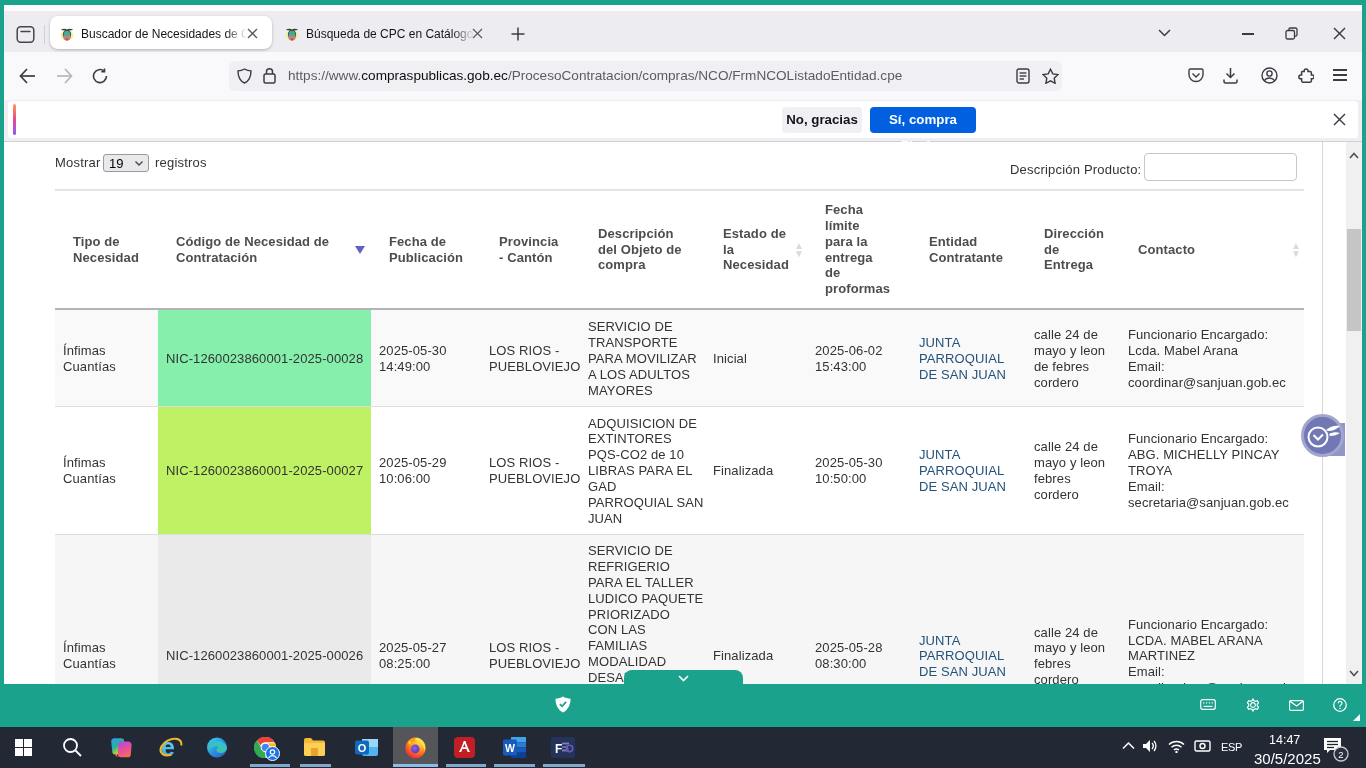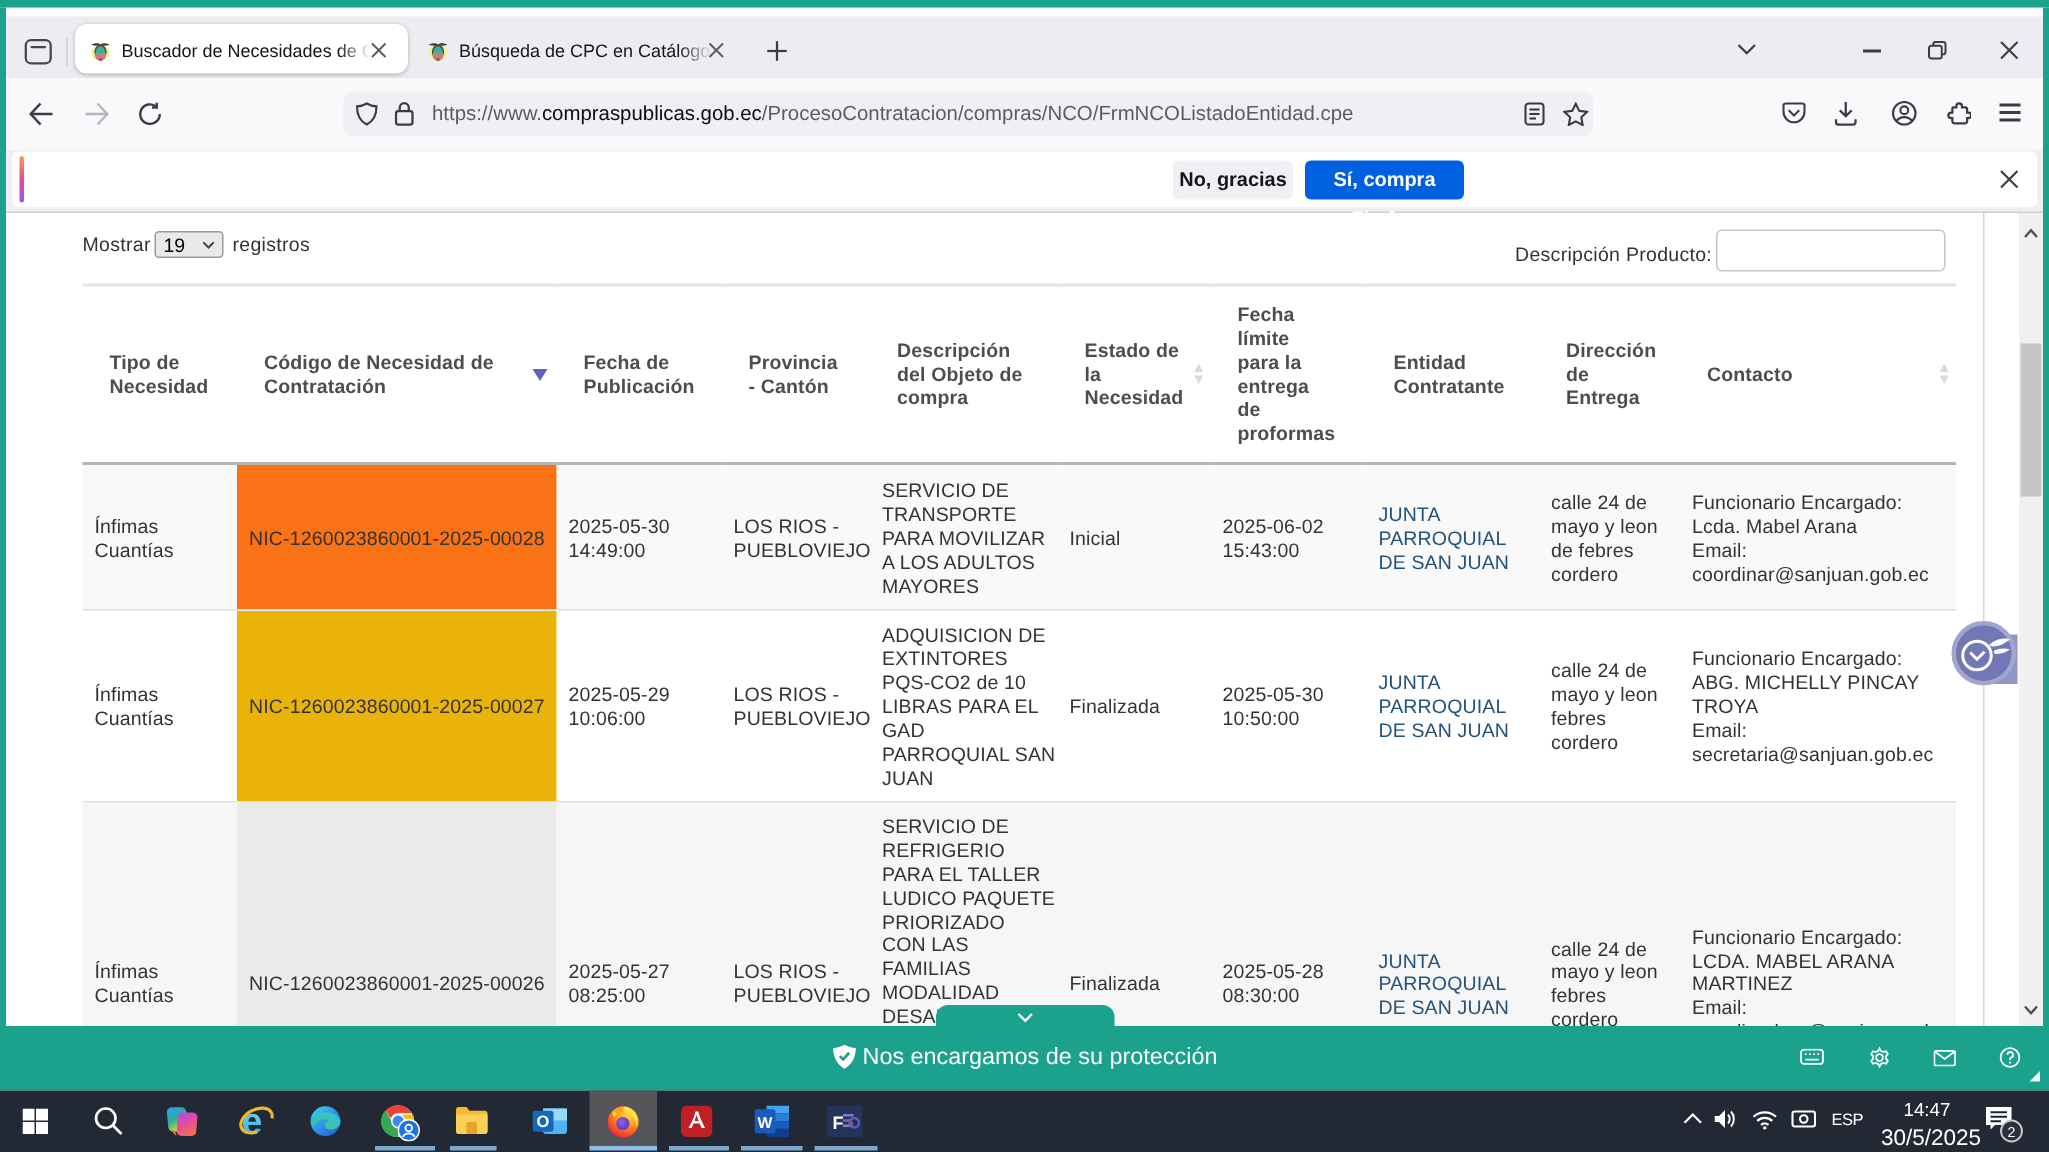"NIC-1260023860001-2025-00028" tr.odd td.s1 { background: #f97316 -> #86efac }
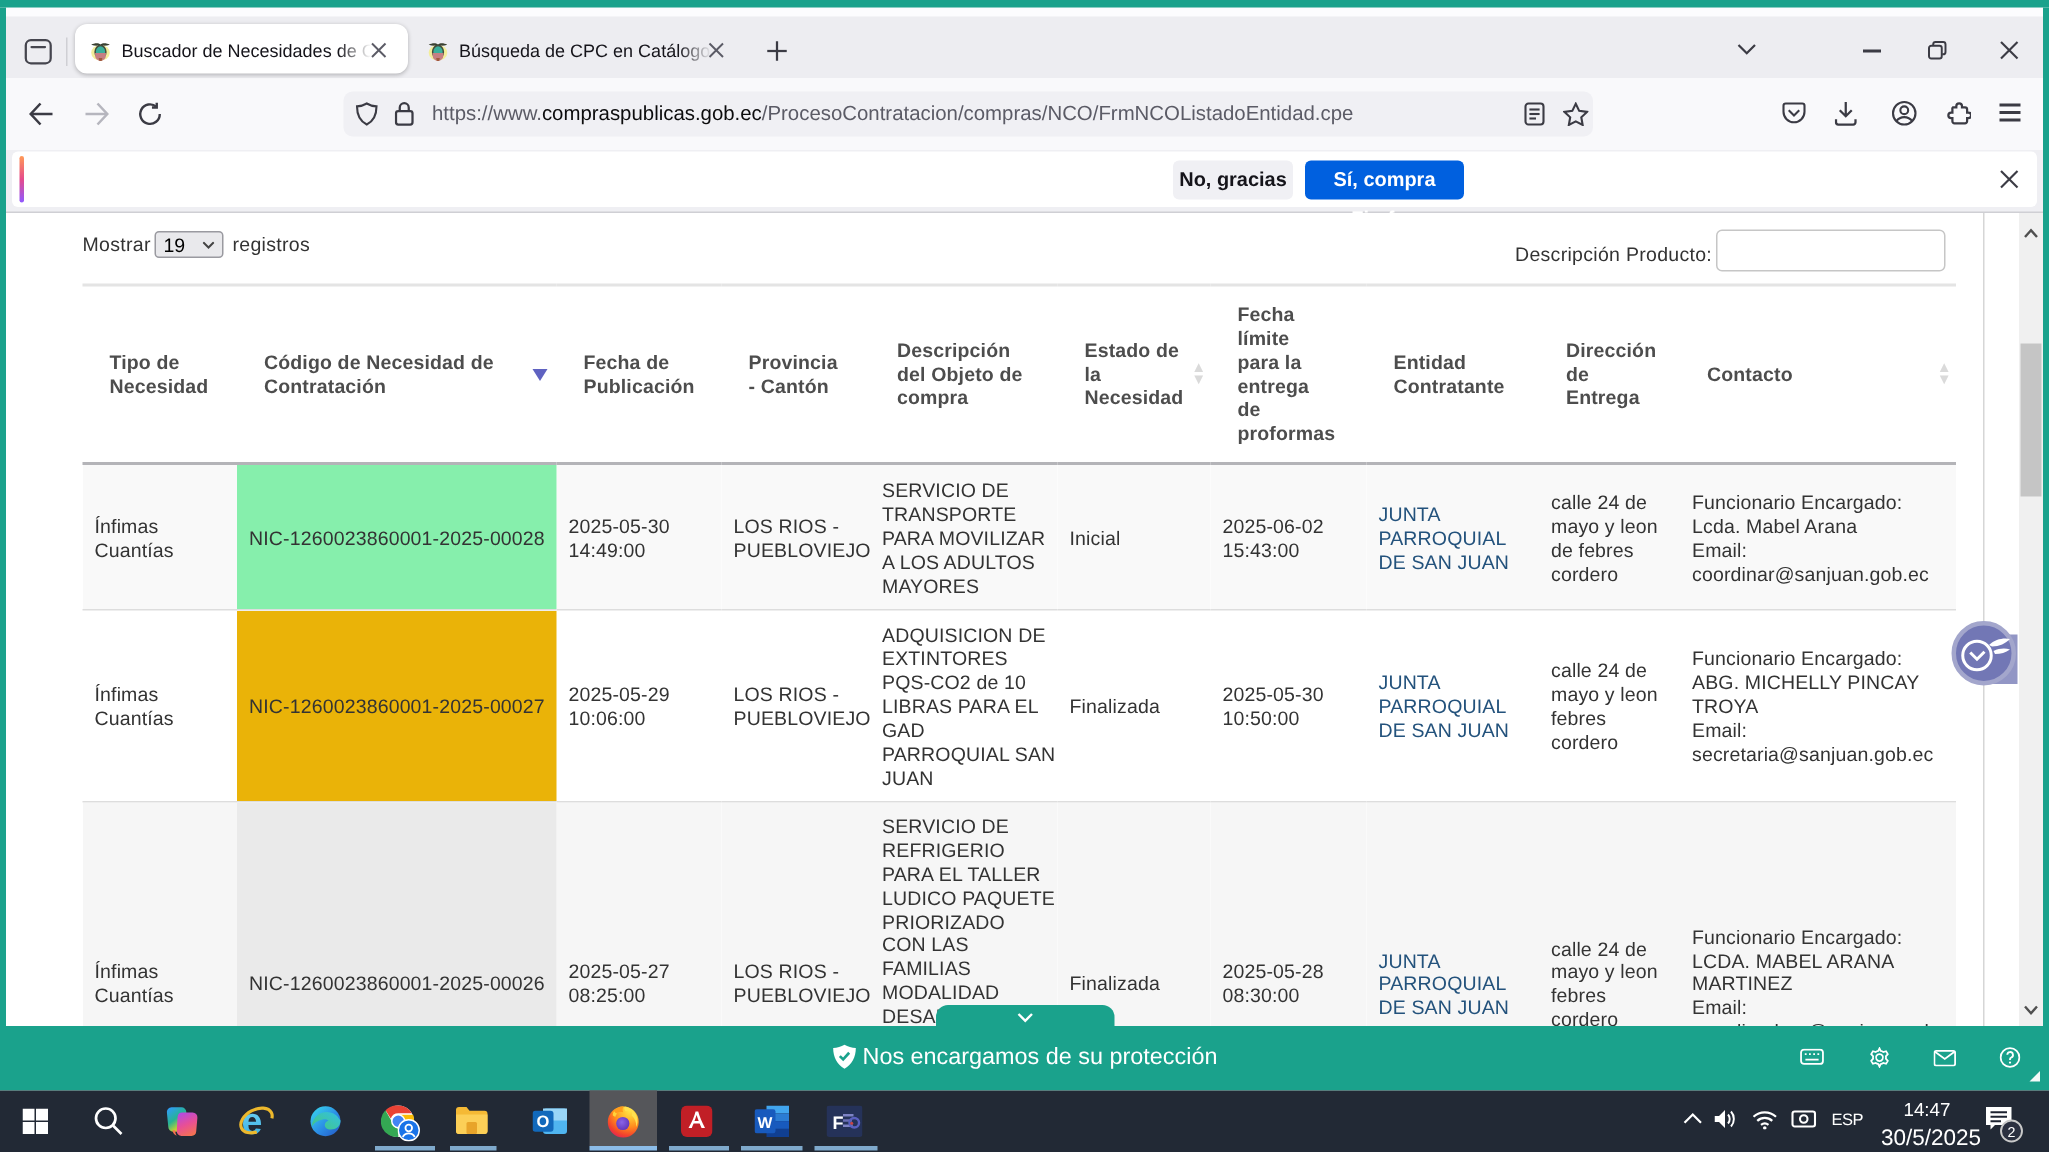"NIC-1260023860001-2025-00027" tr.even td.s1 { background: #eab308 -> #bef264 }
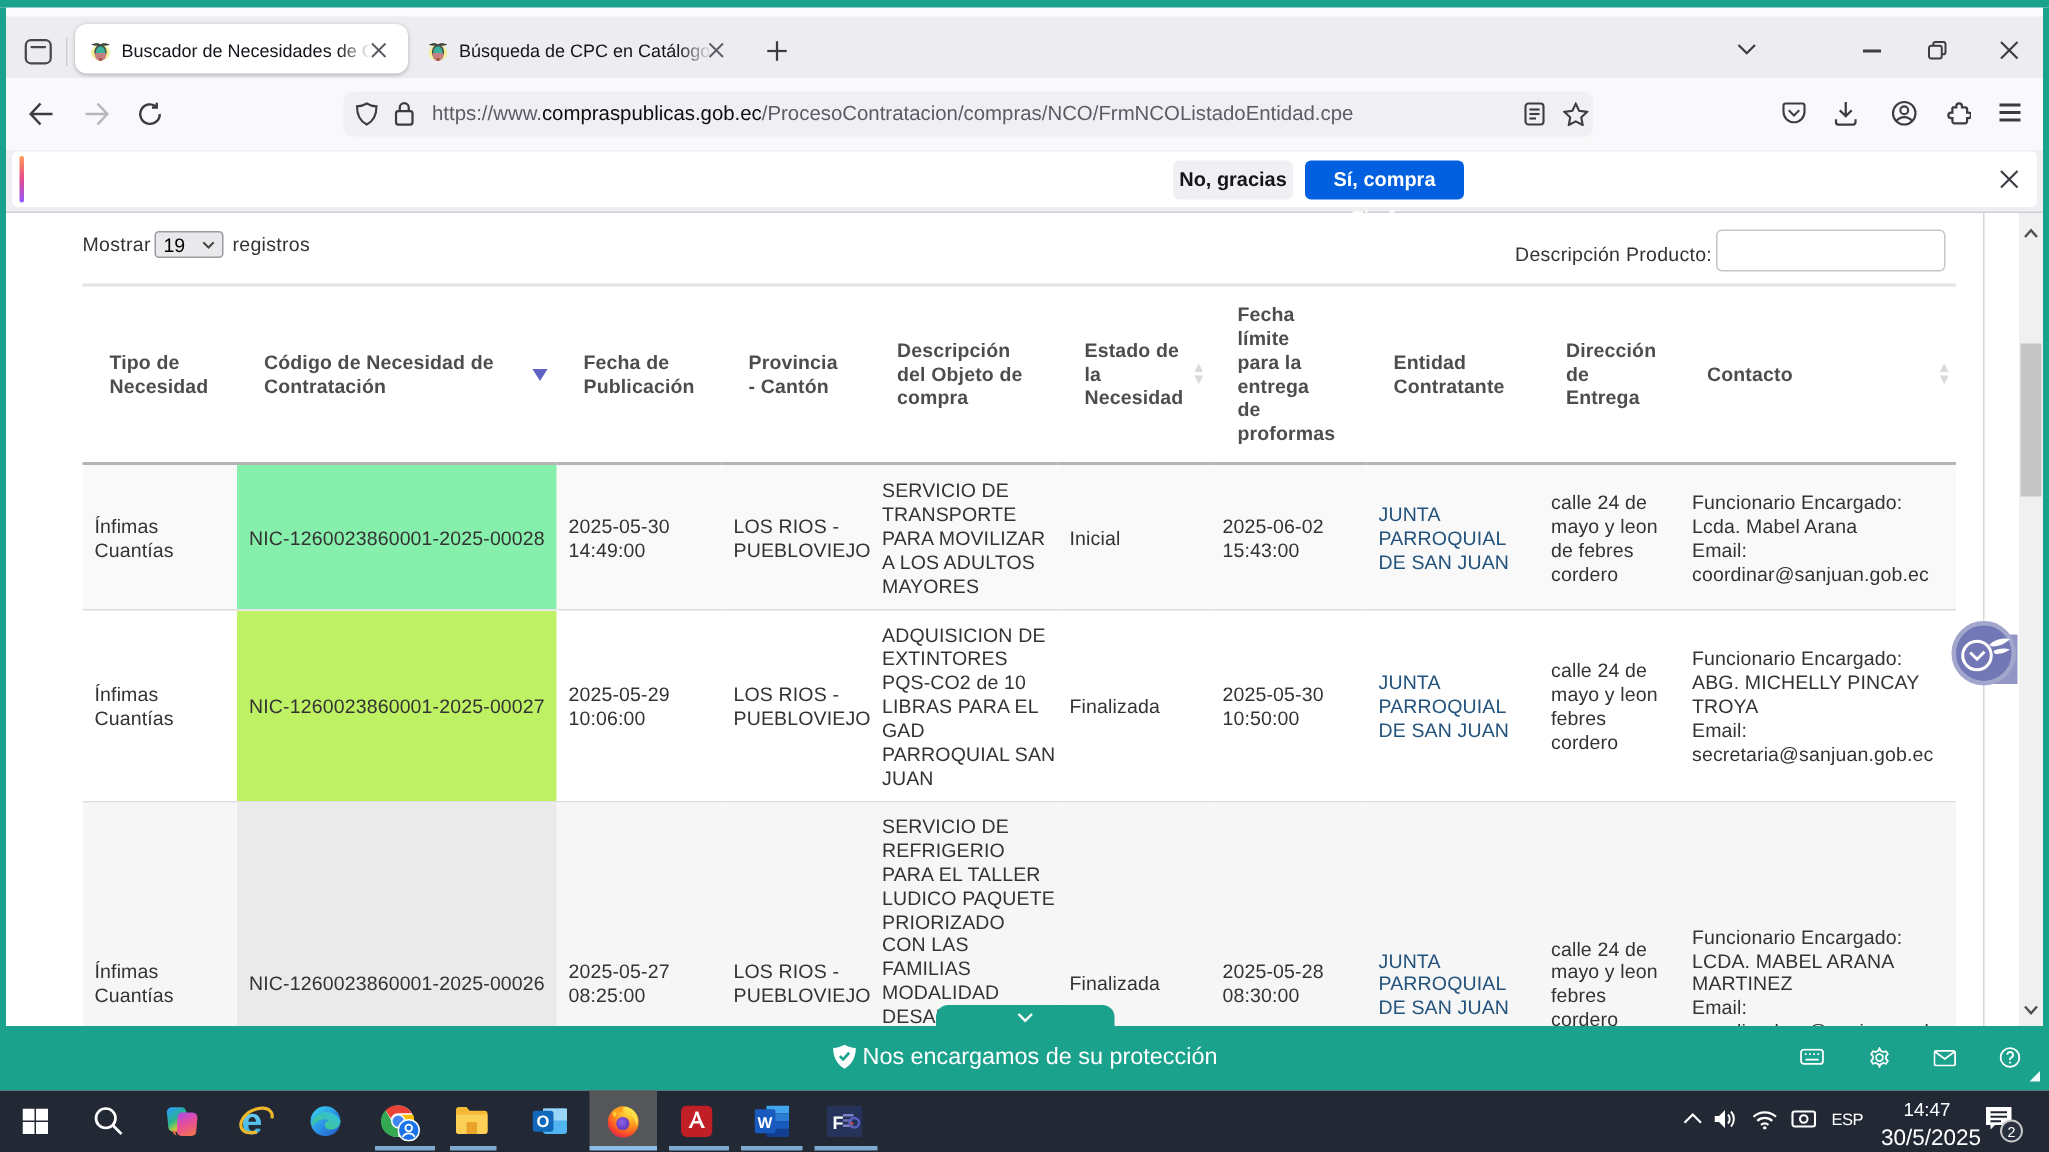"Nos encargamos de su protección" div { html: <div>Nos encargamos de su protección</div> -> none }
